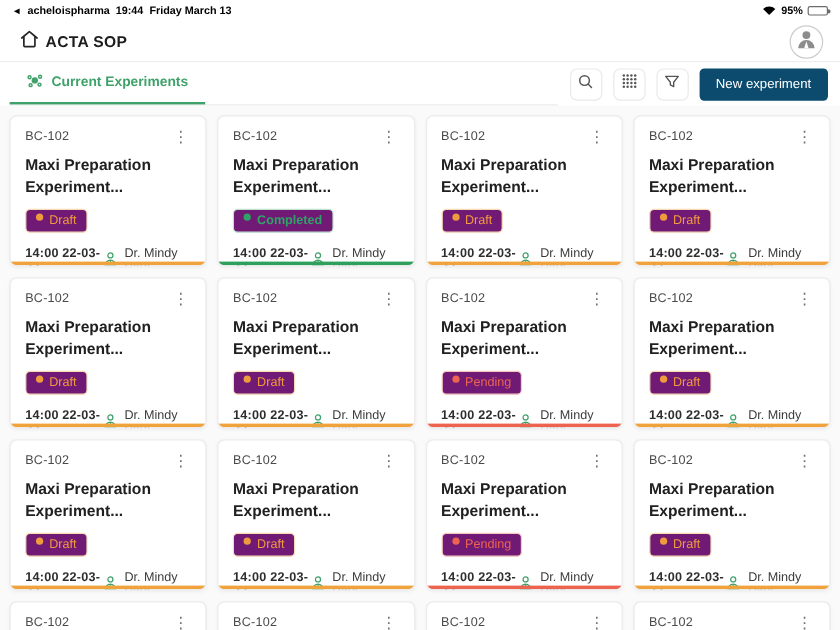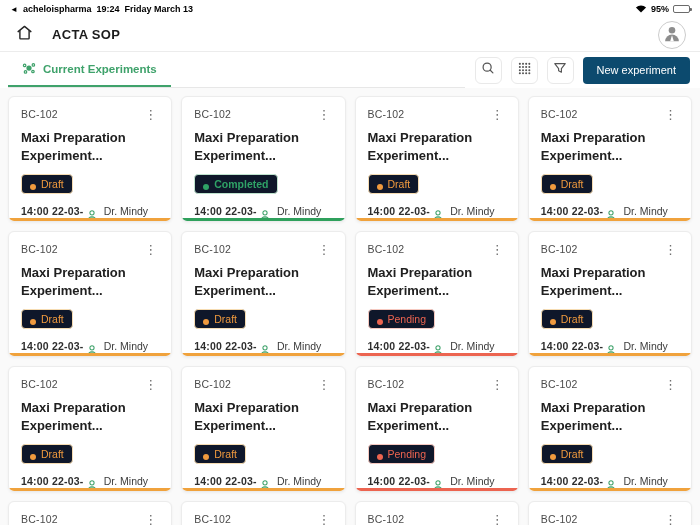"19:24" span { text: 19:24 -> 19:44 }
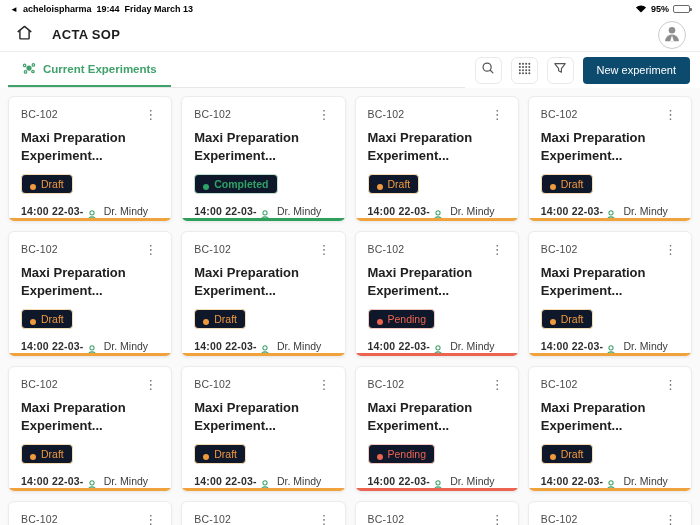"ACTA SOP" .app-title { margin-left: 18px -> 4px }
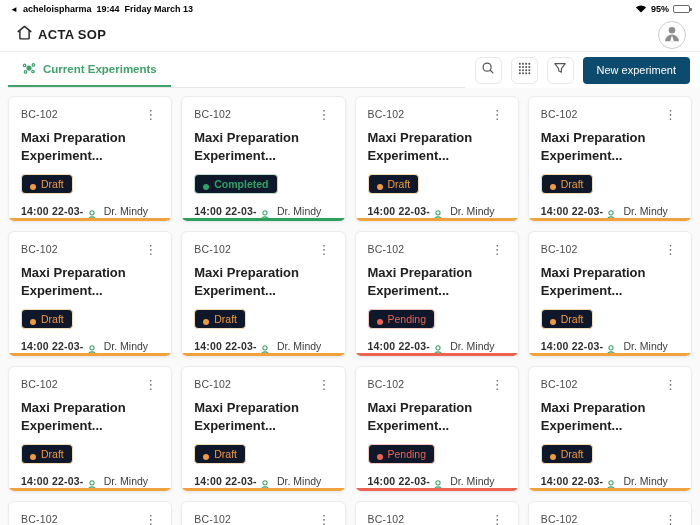"Draft" .badge { align-items: flex-end -> flex-start; background: #0f172a -> #701a75 }
